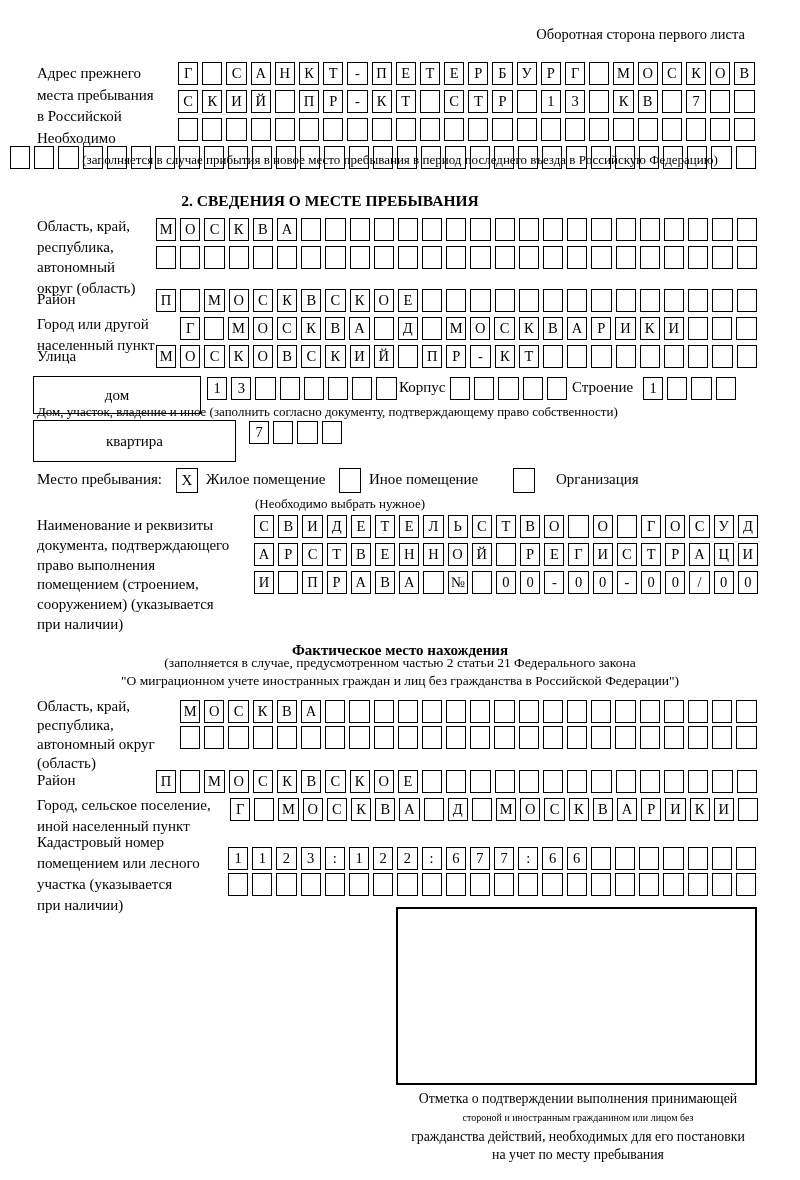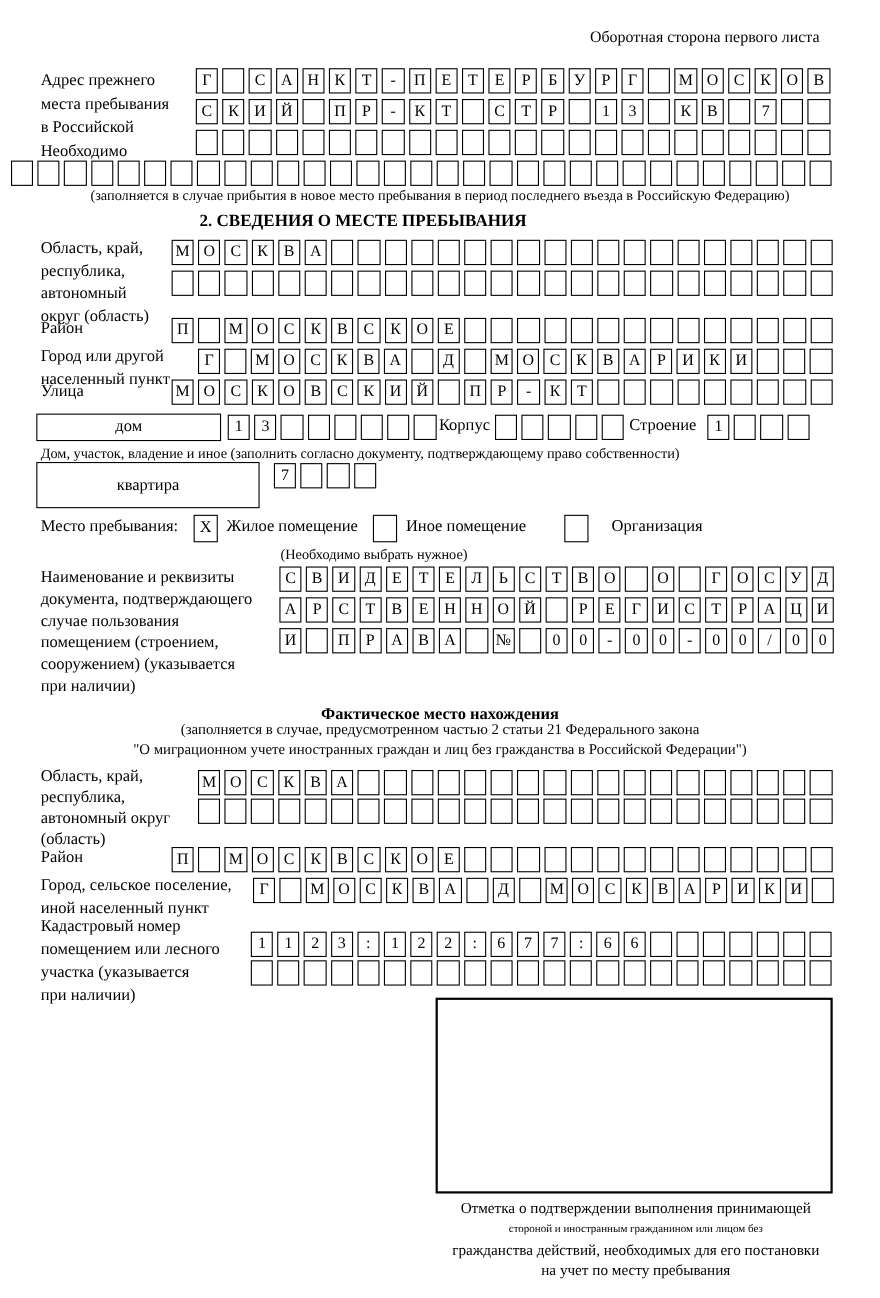"(заполняется в случае прибытия в" div.abs { top: 170px -> 152px }
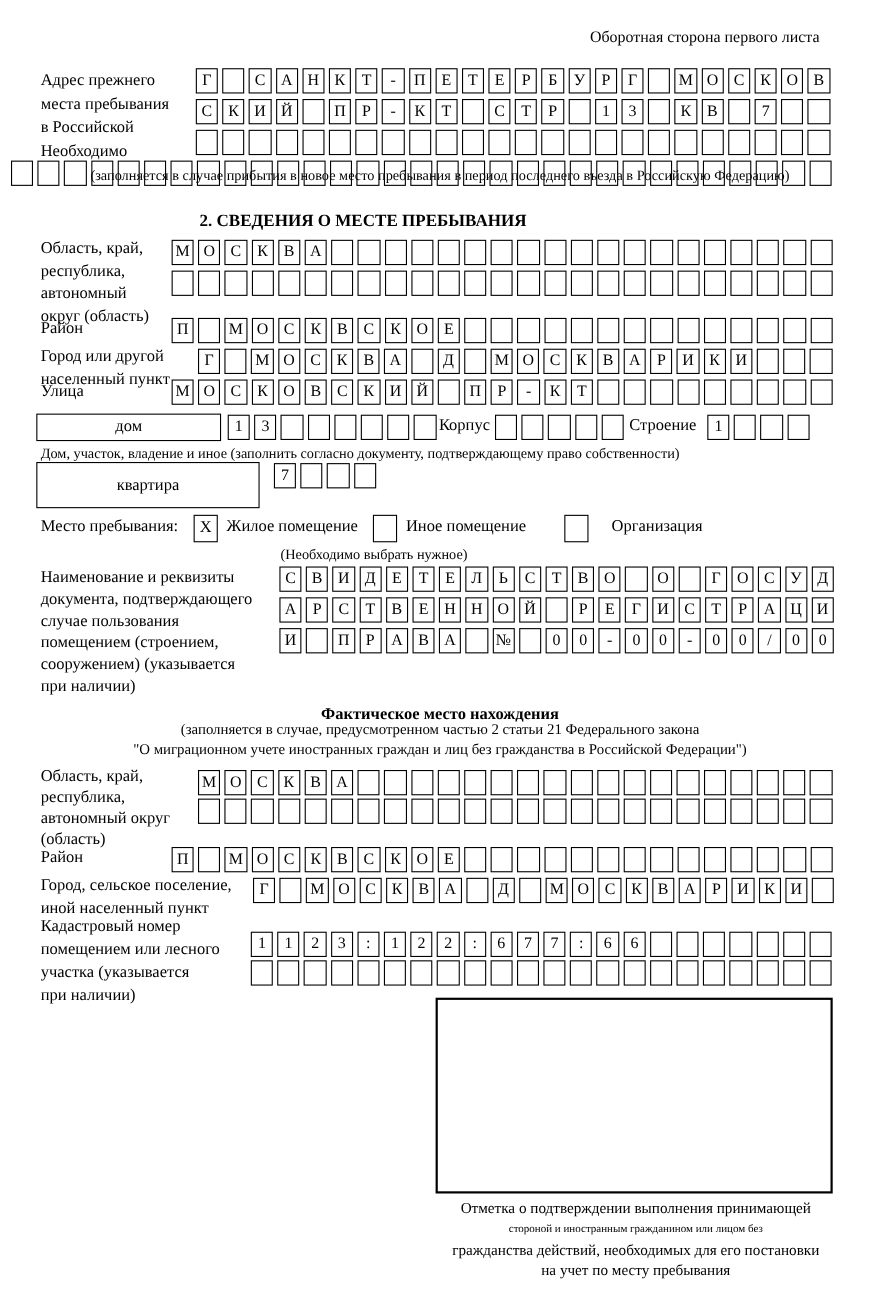"дом" div.bigcell { height: 25px -> 38px }
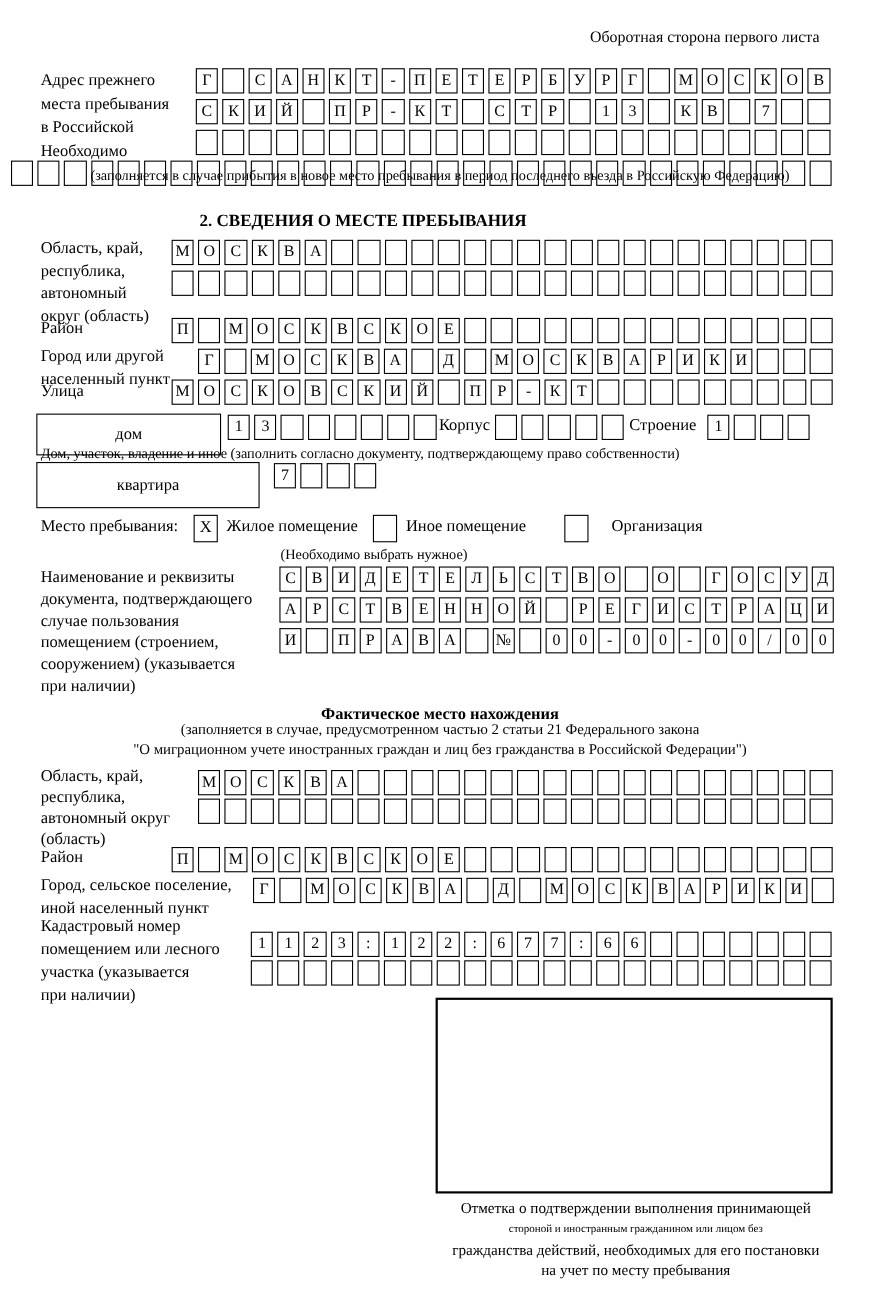"случае пользования" div.lbl { text: случае пользования -> право выполнения }
